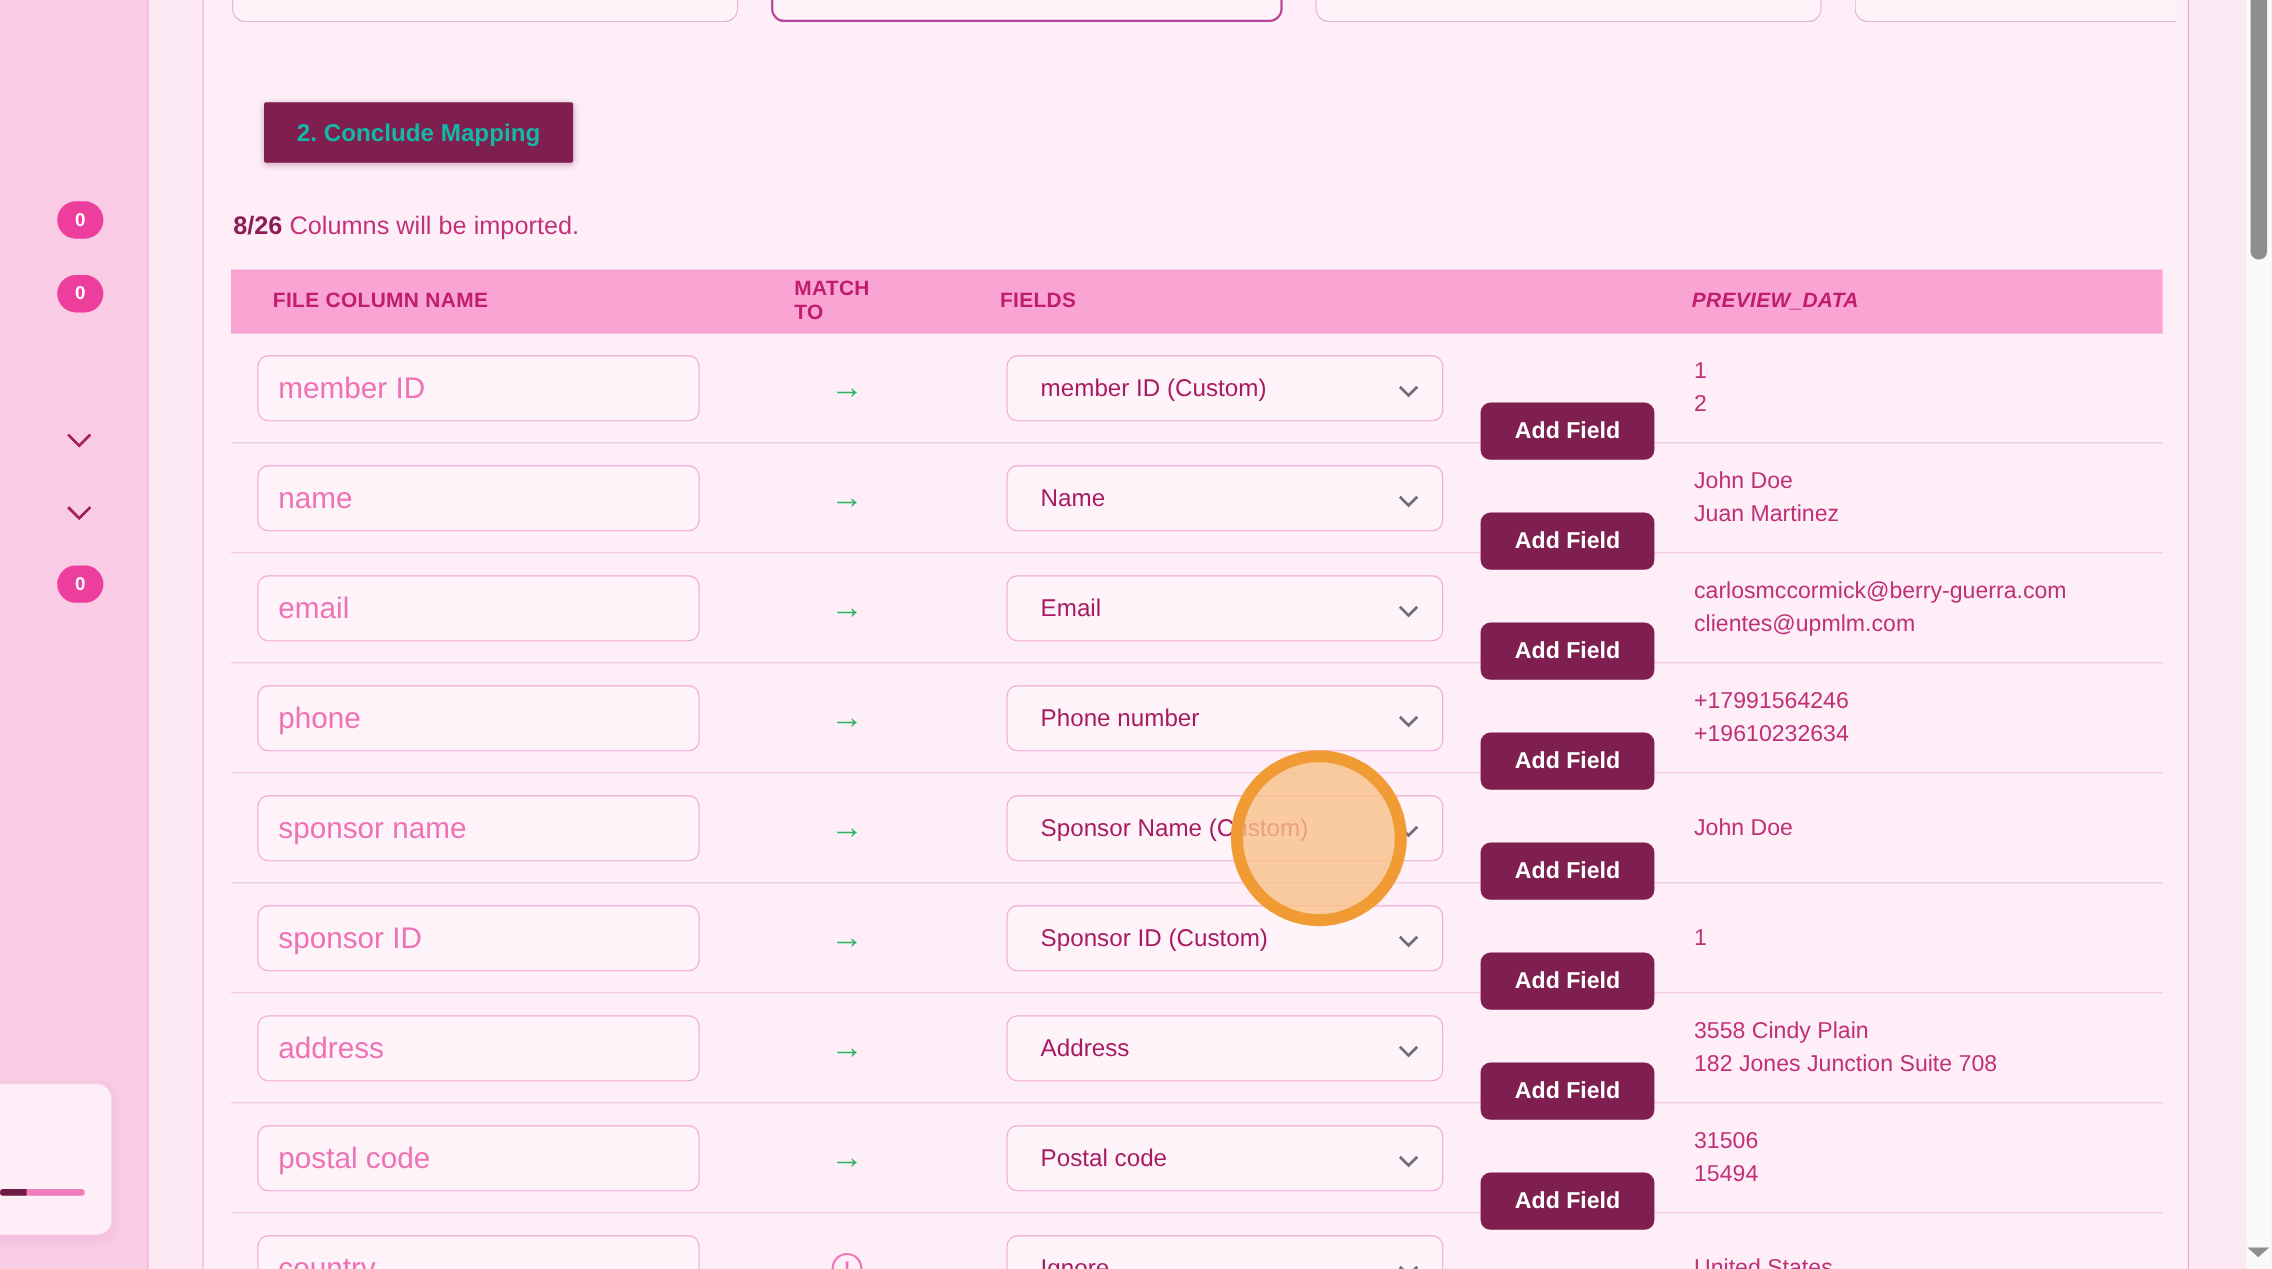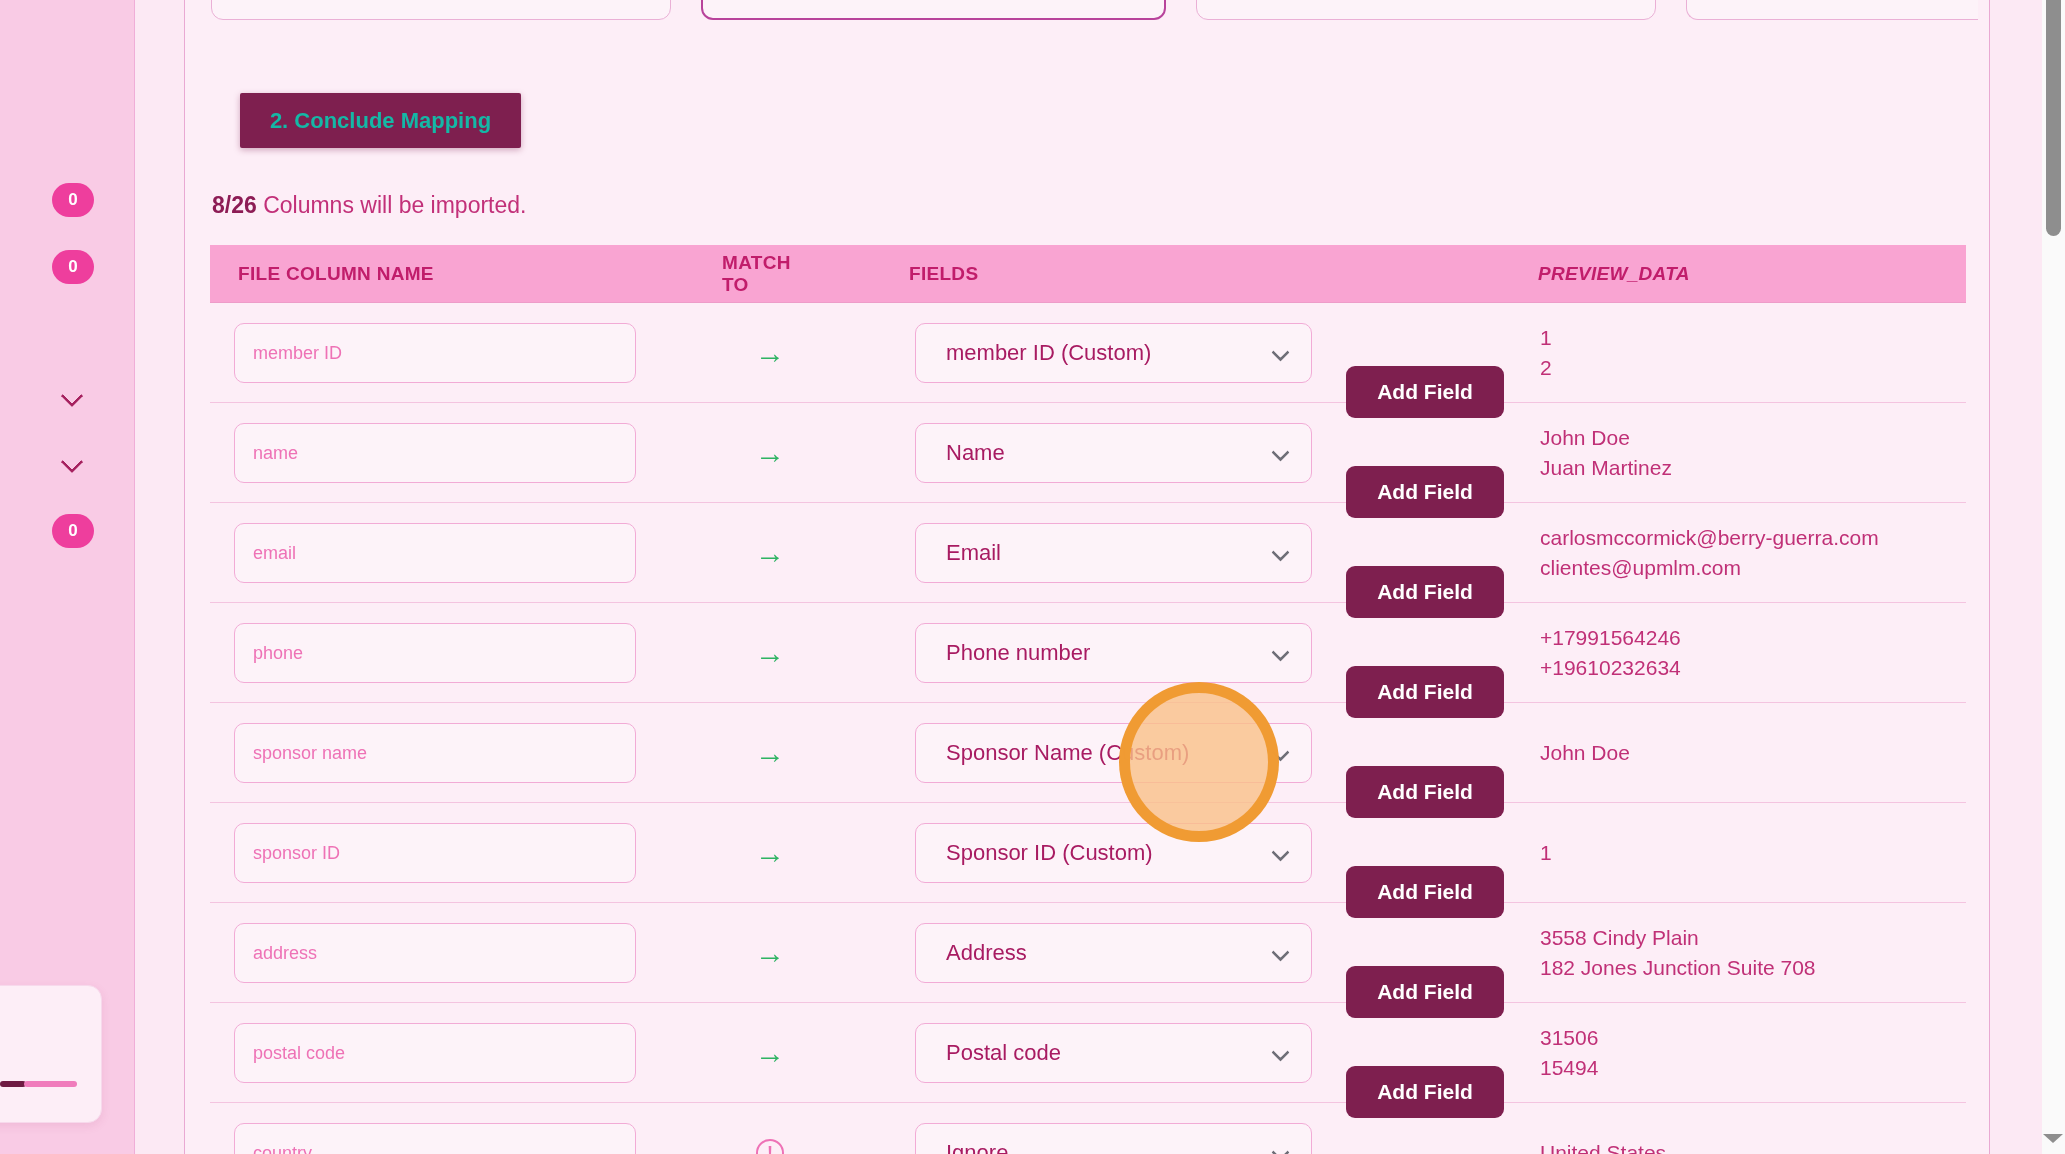"FILE COLUMN NAME" .h-col1 { left: 28px -> 38px }
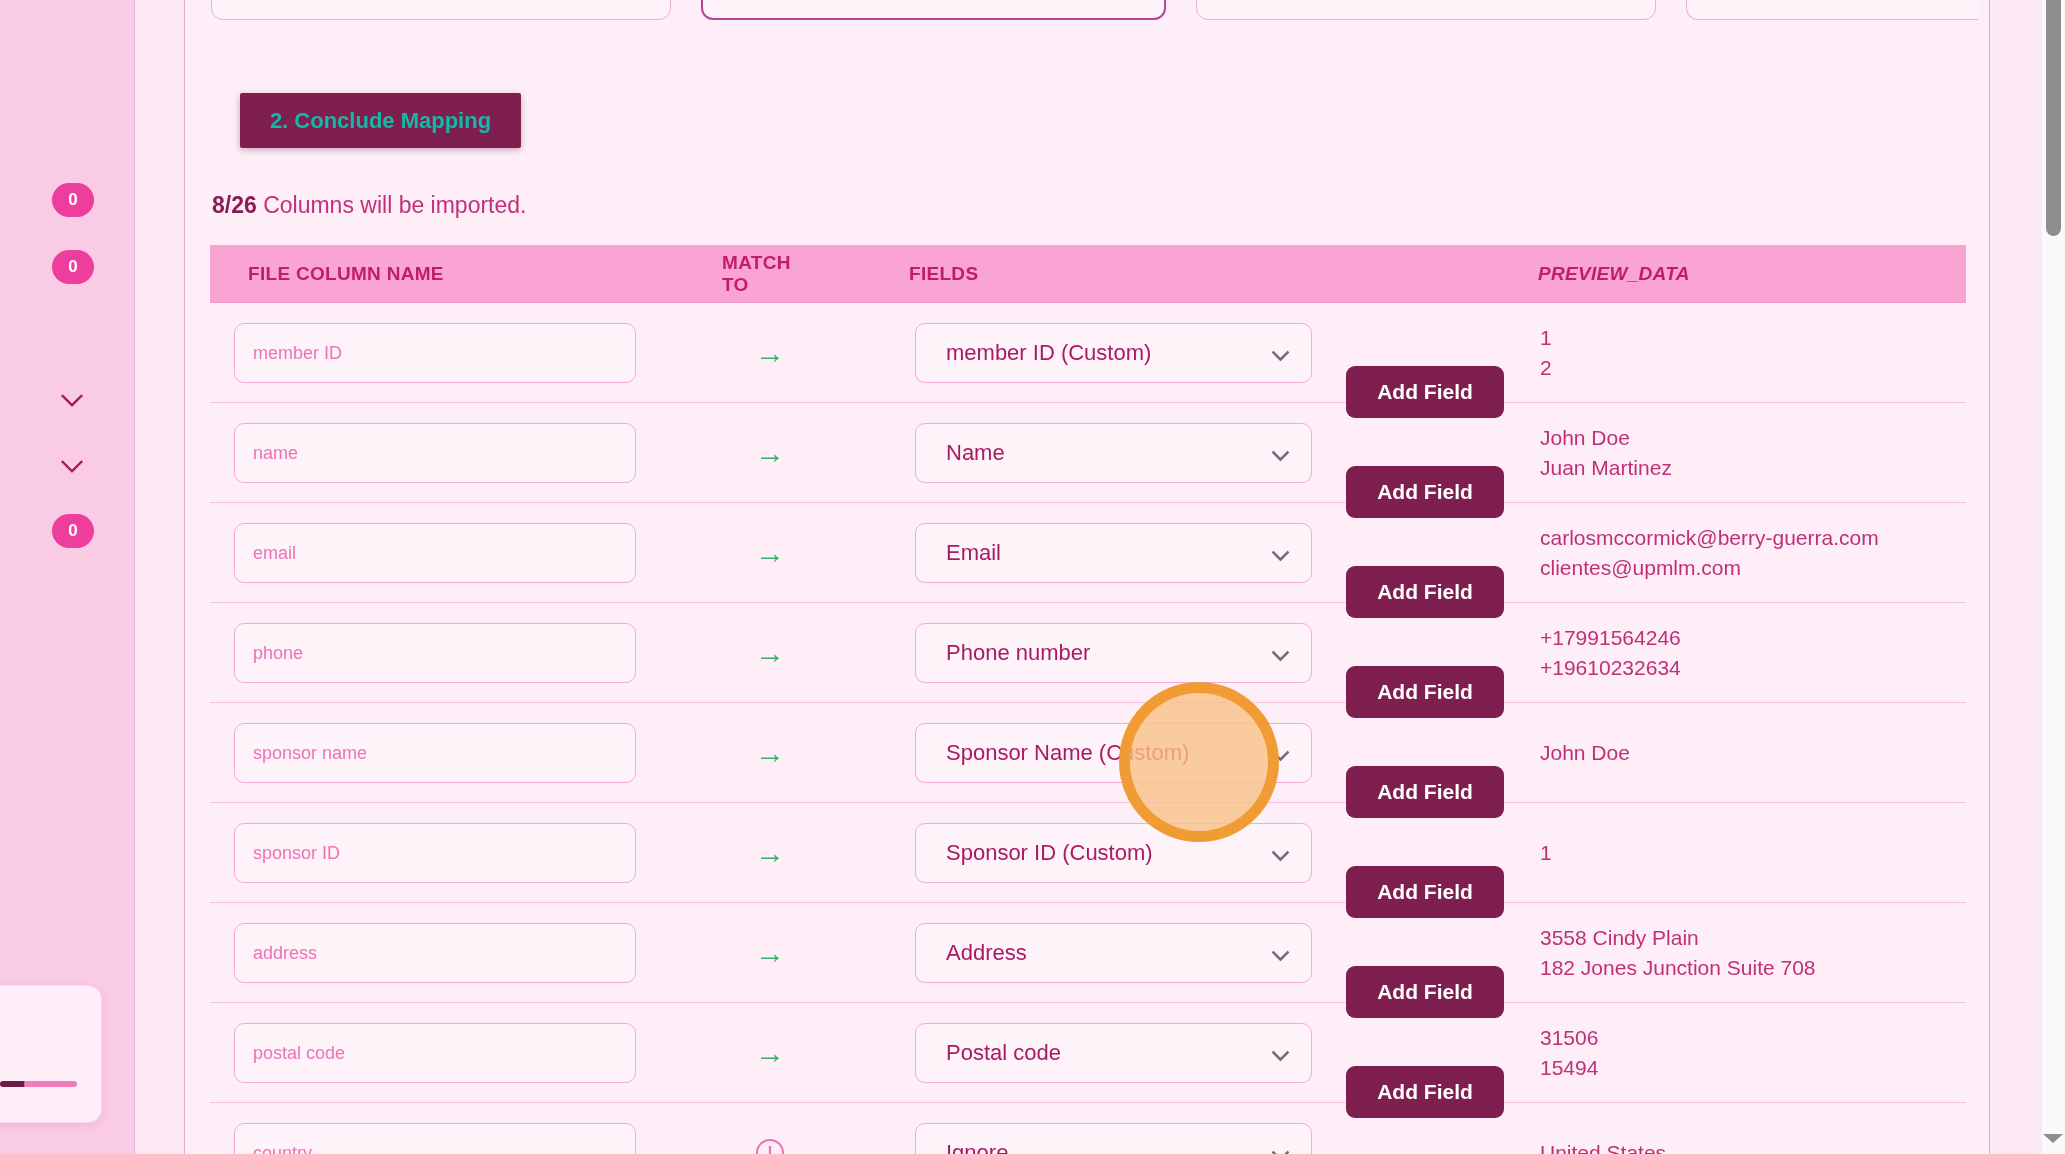"member ID" .col-input { font-size: 18px -> 27px }
